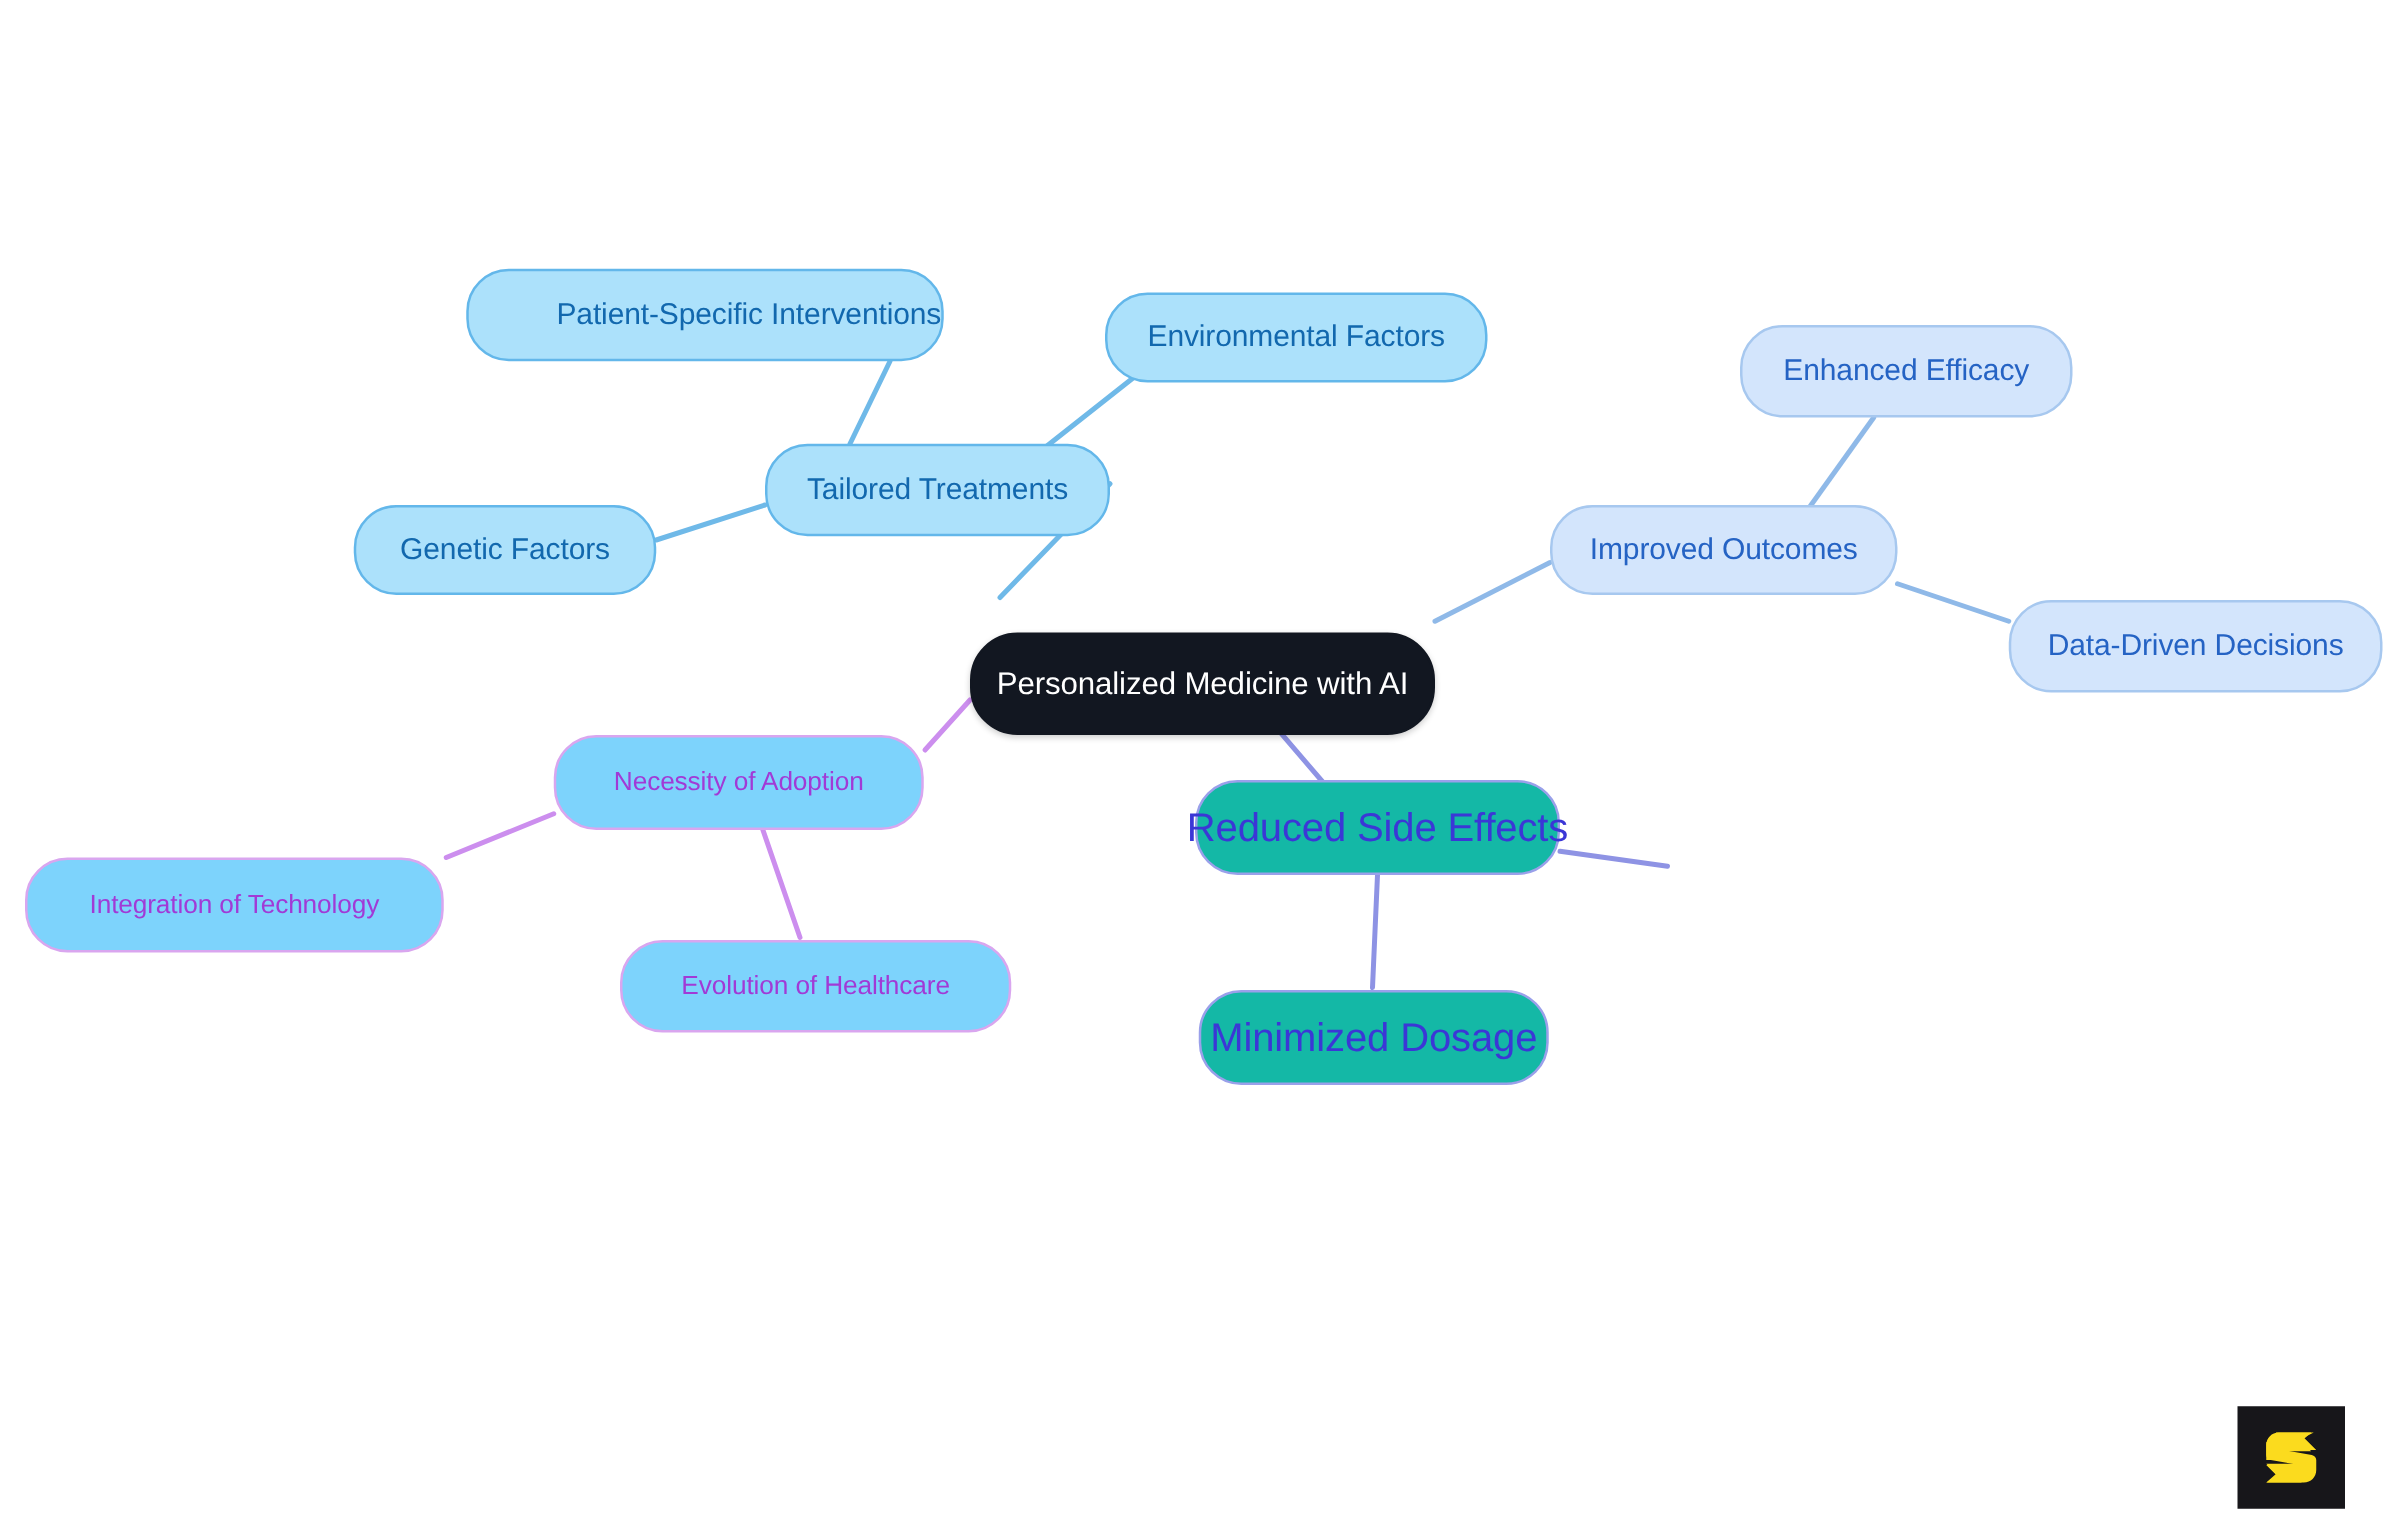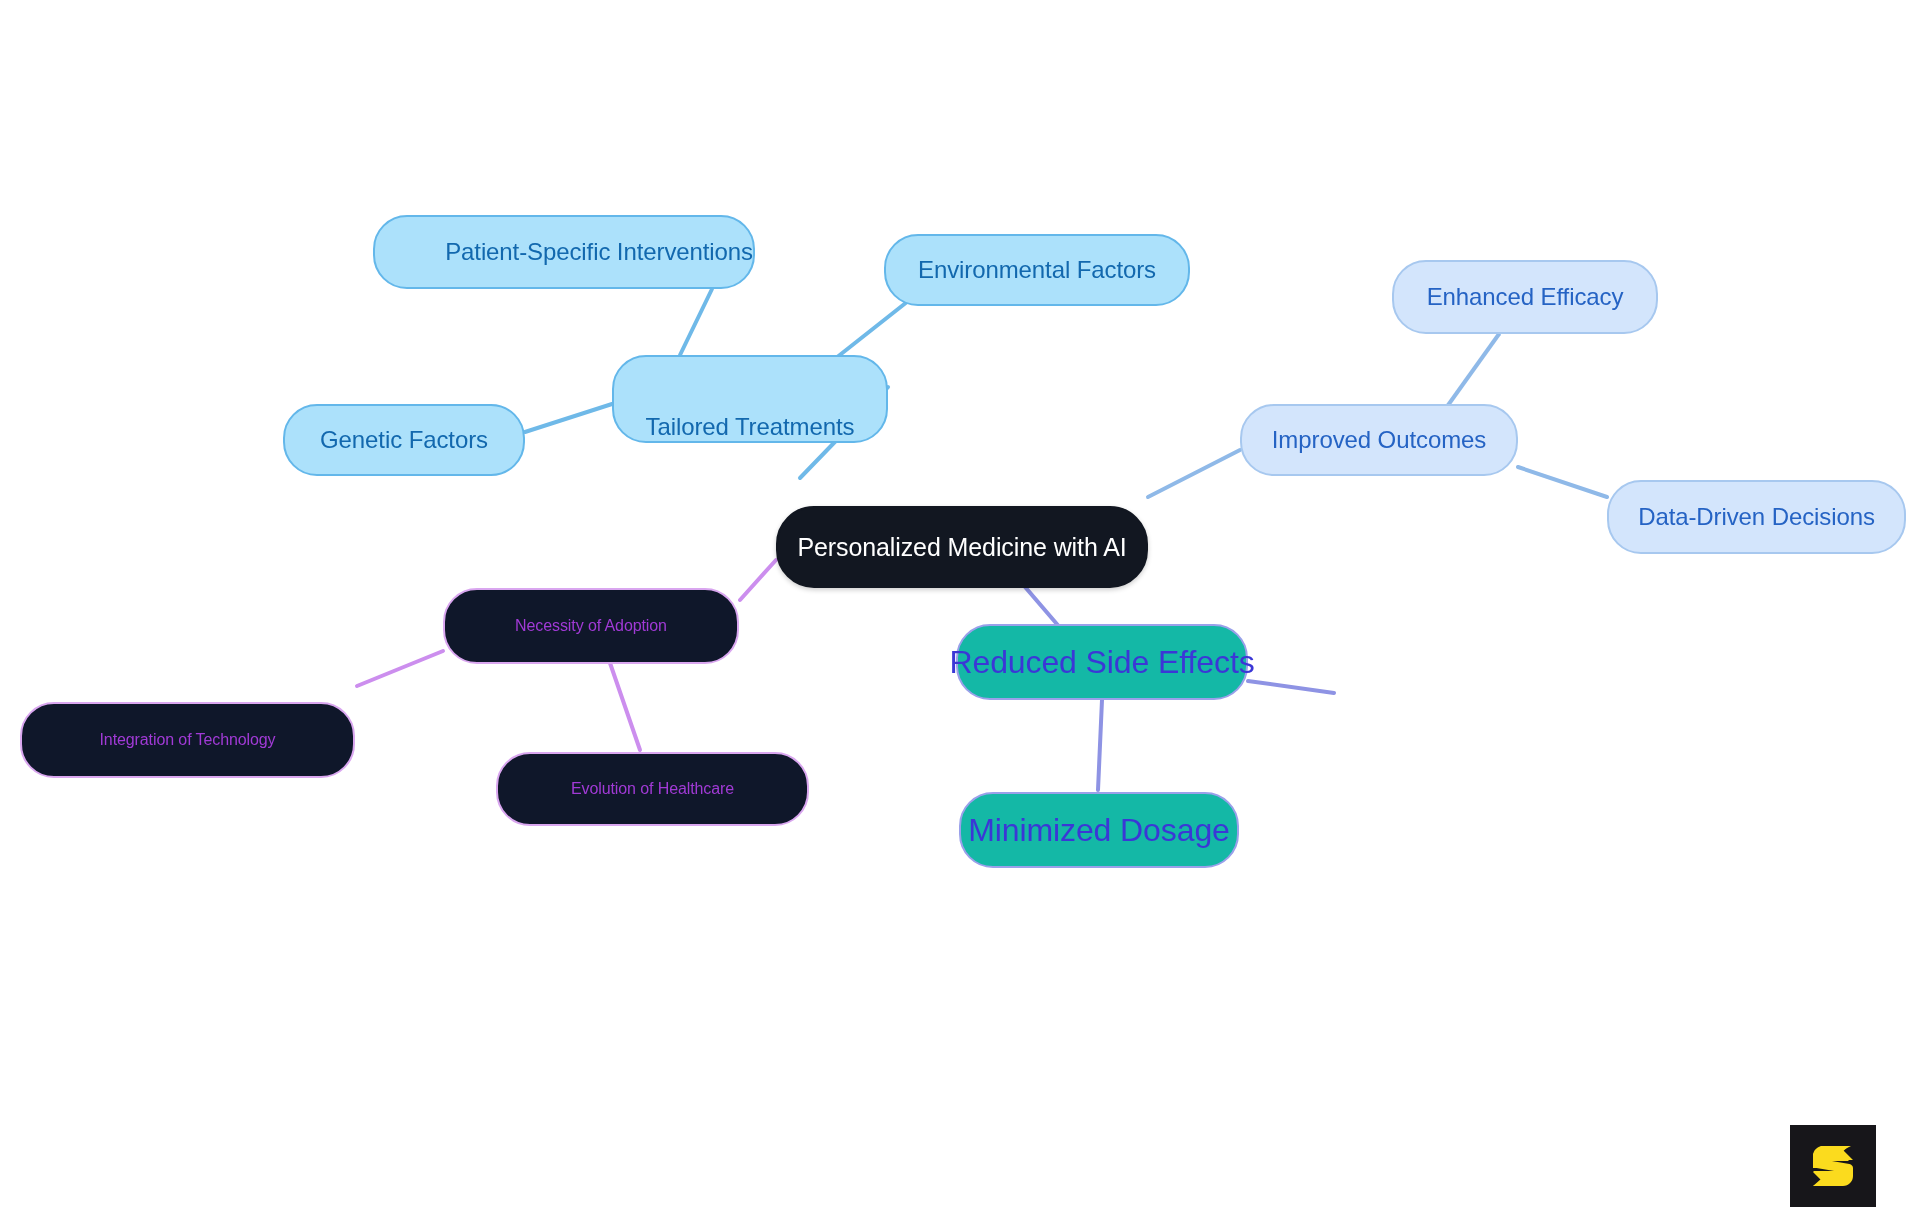"Tailored Treatments" div.node { align-items: flex-end -> none; height: 88px -> 74px }
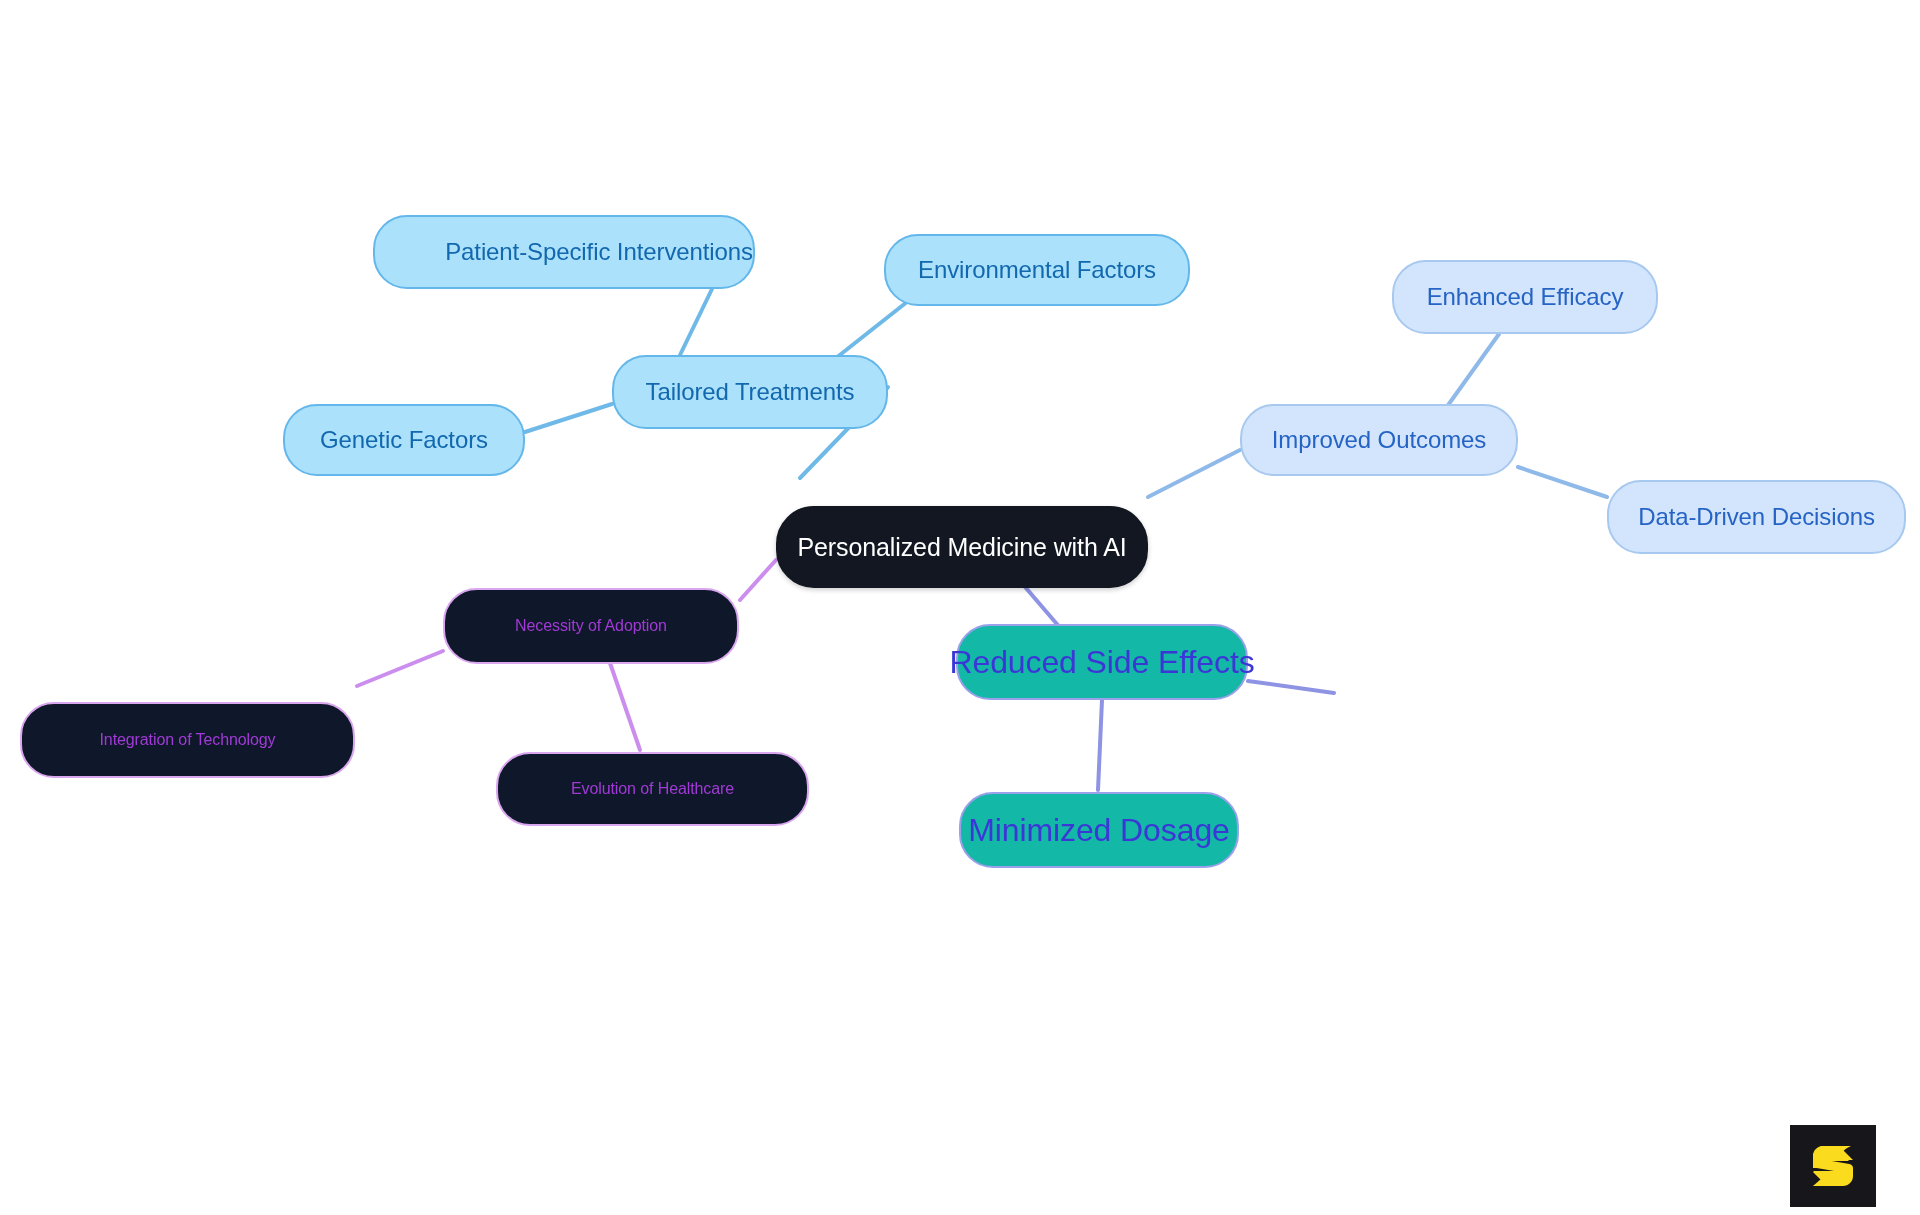"Necessity of Adoption" .node-violet { background: #0f172a -> #7dd3fc; font-size: 16px -> 21px }
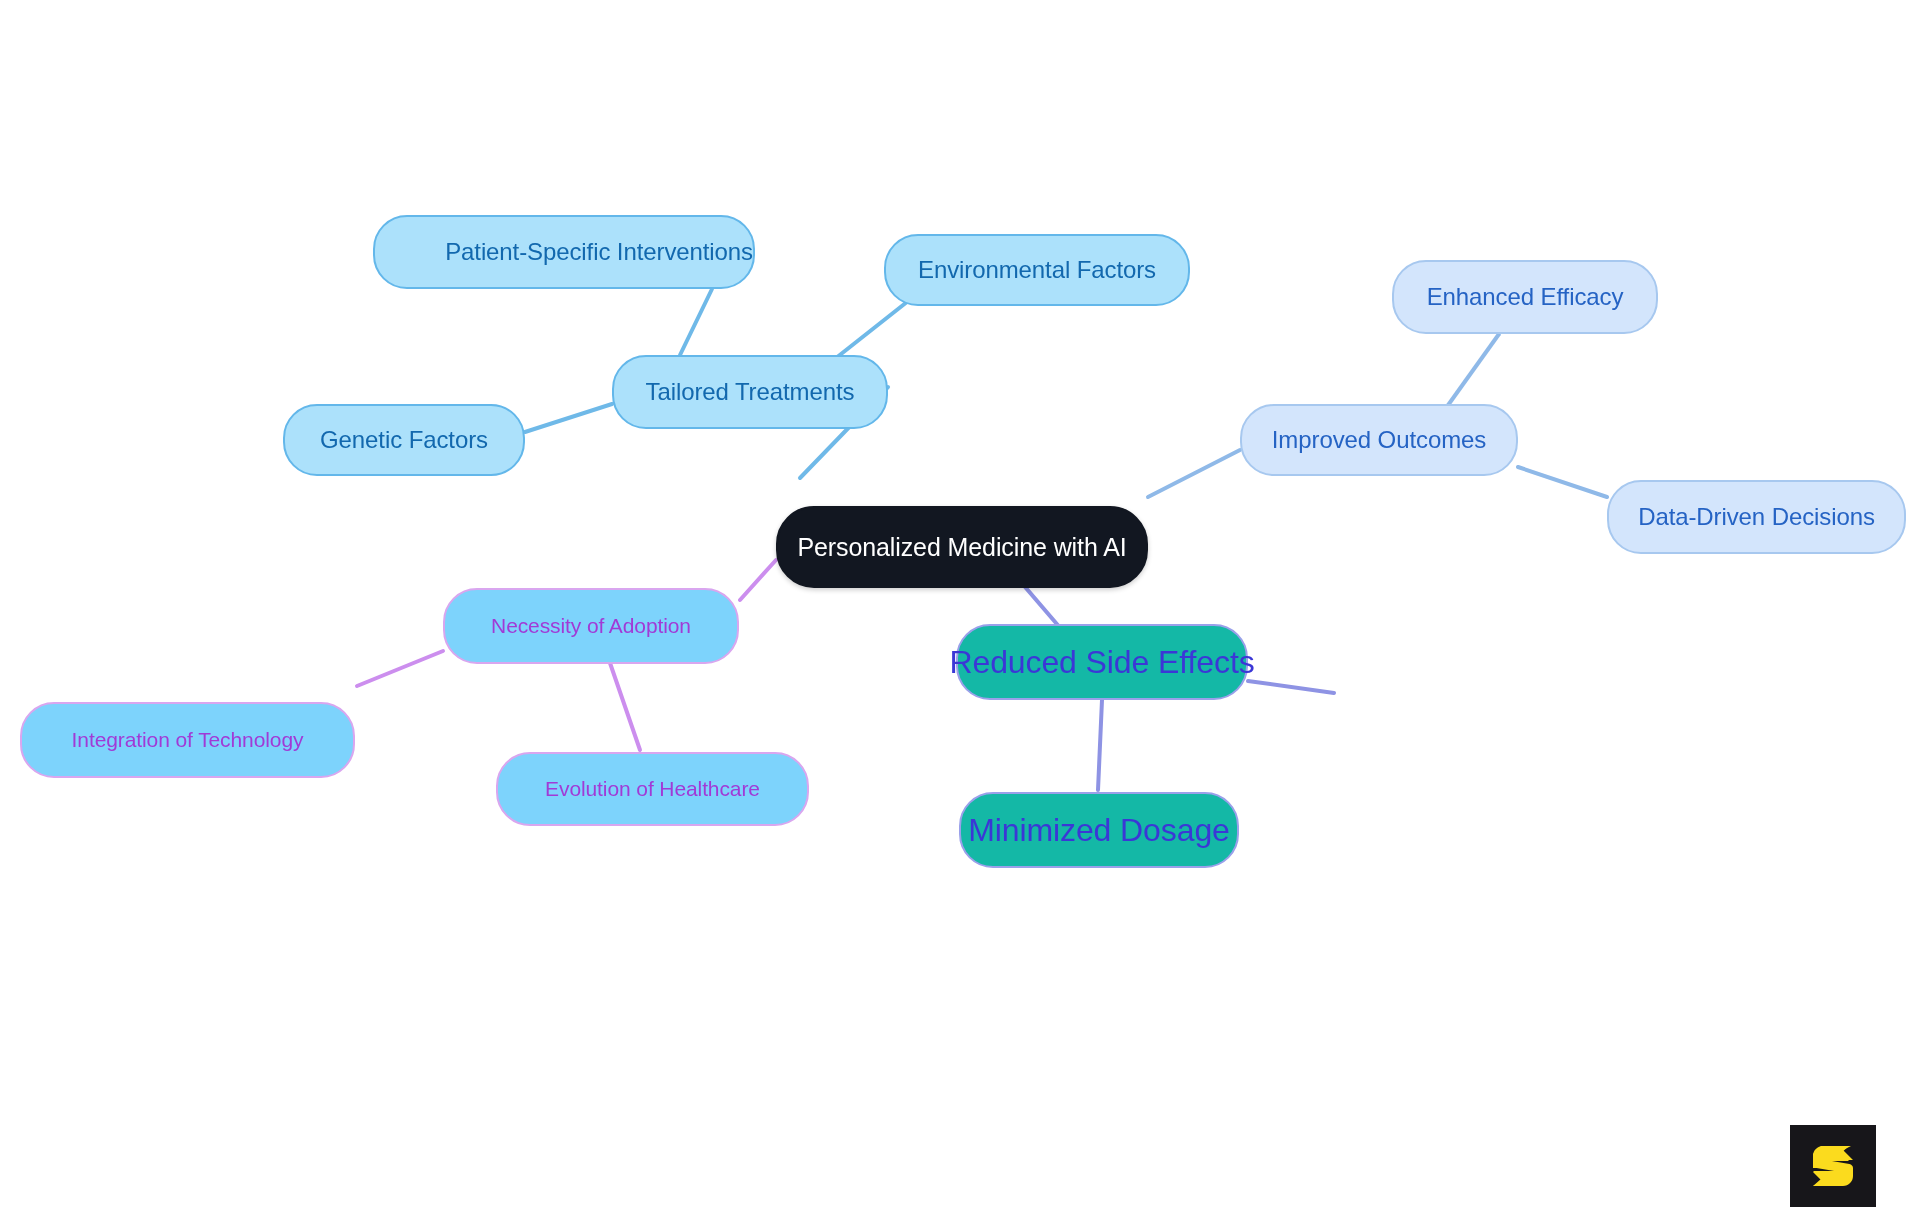"Integration of Technology" div.node { margin-top: 16px -> none }
